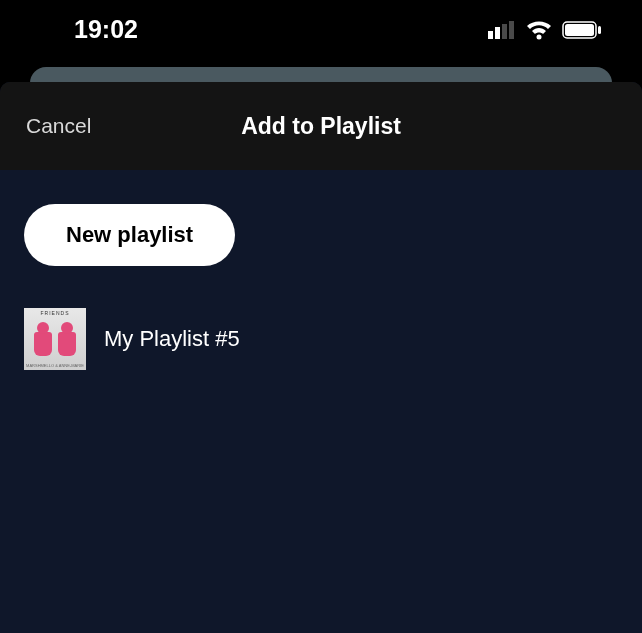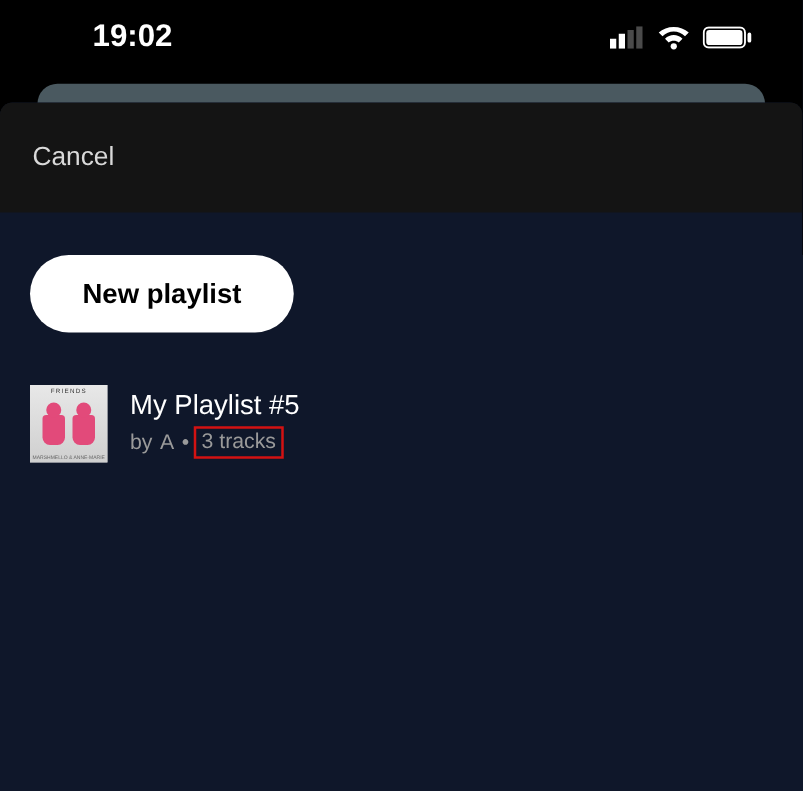"Add to Playlist" div.title { html: none -> <div>Add to Playlist</div> }
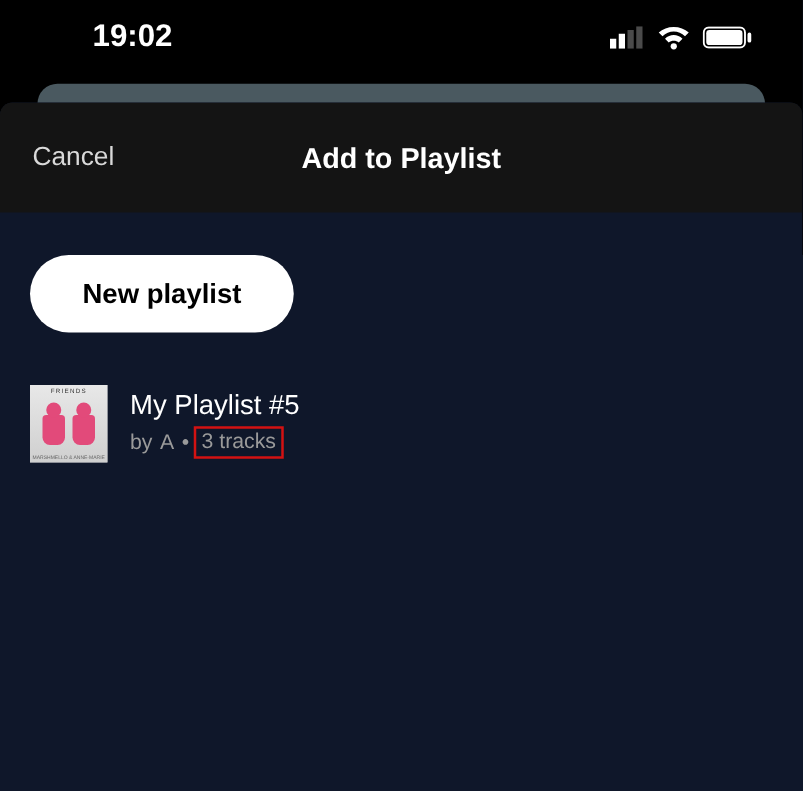"by" div.pl-meta { html: <div> <span>by</span> <span>A</span> <span>•</span> <span>3 tracks</span> </div> -> none }
